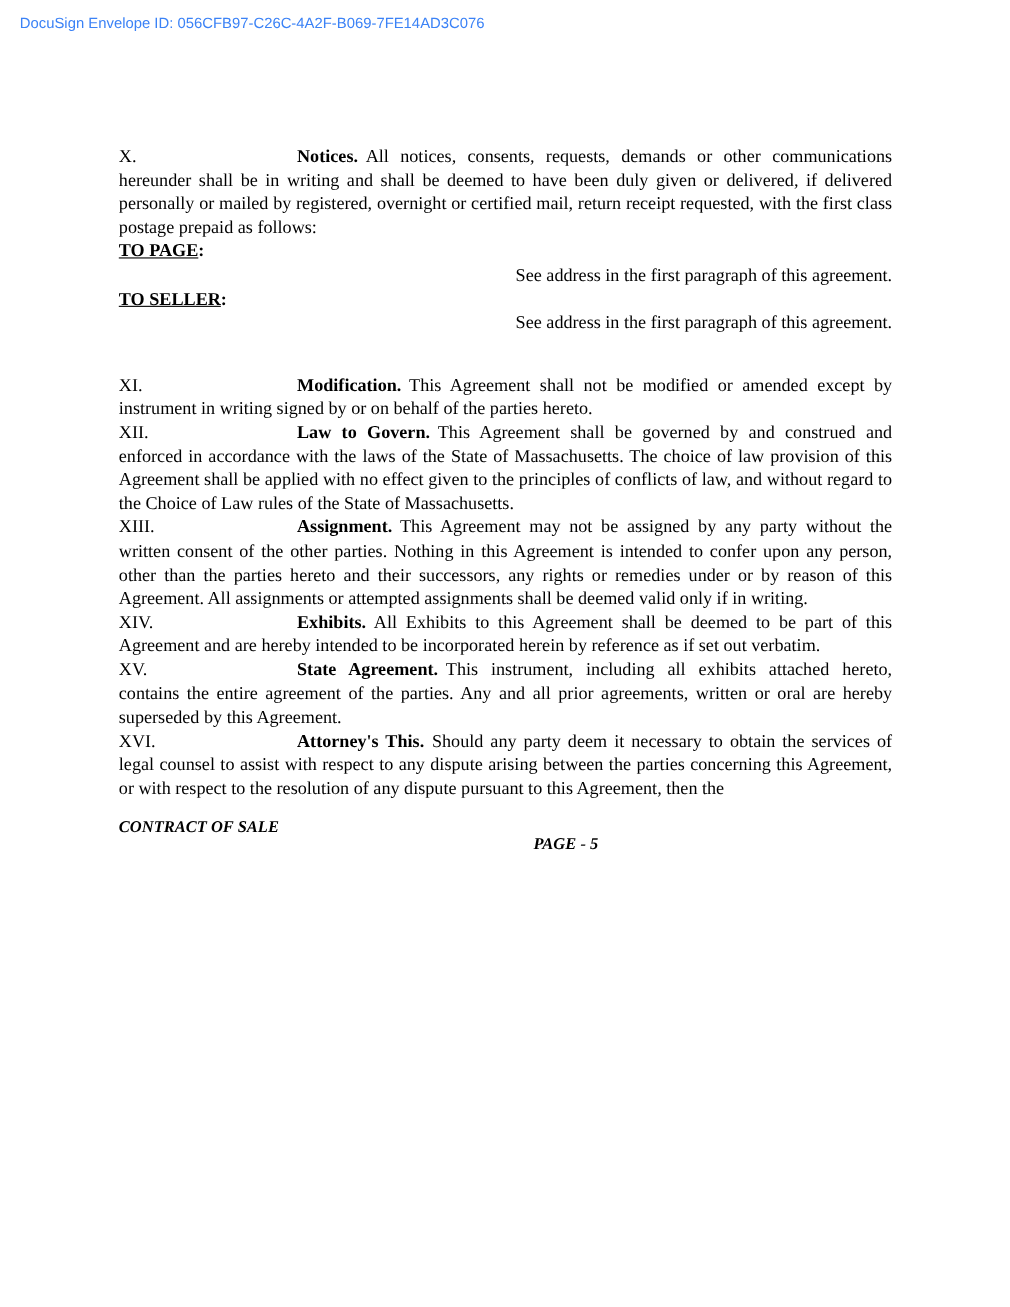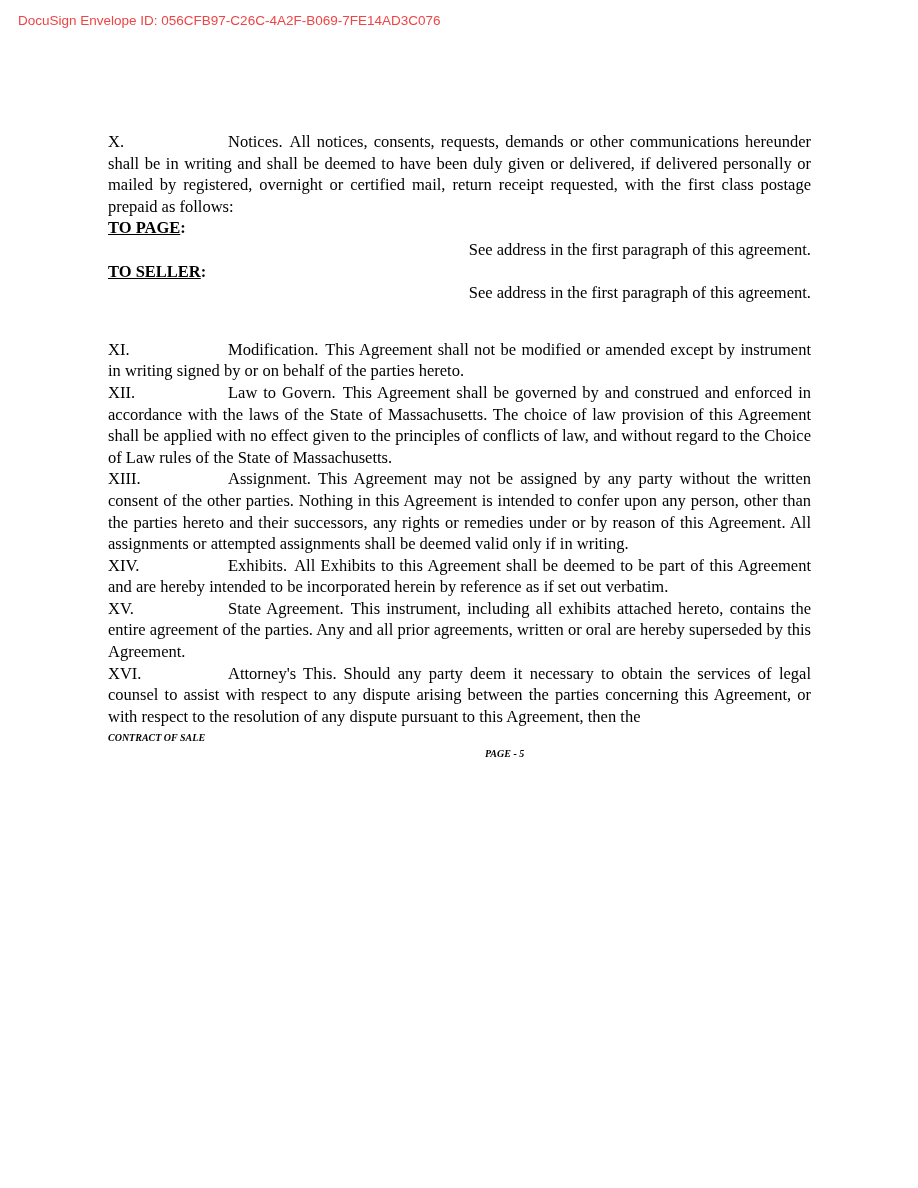"DocuSign Envelope ID:" .envelope-header { color: #ef4444 -> #3b82f6 }
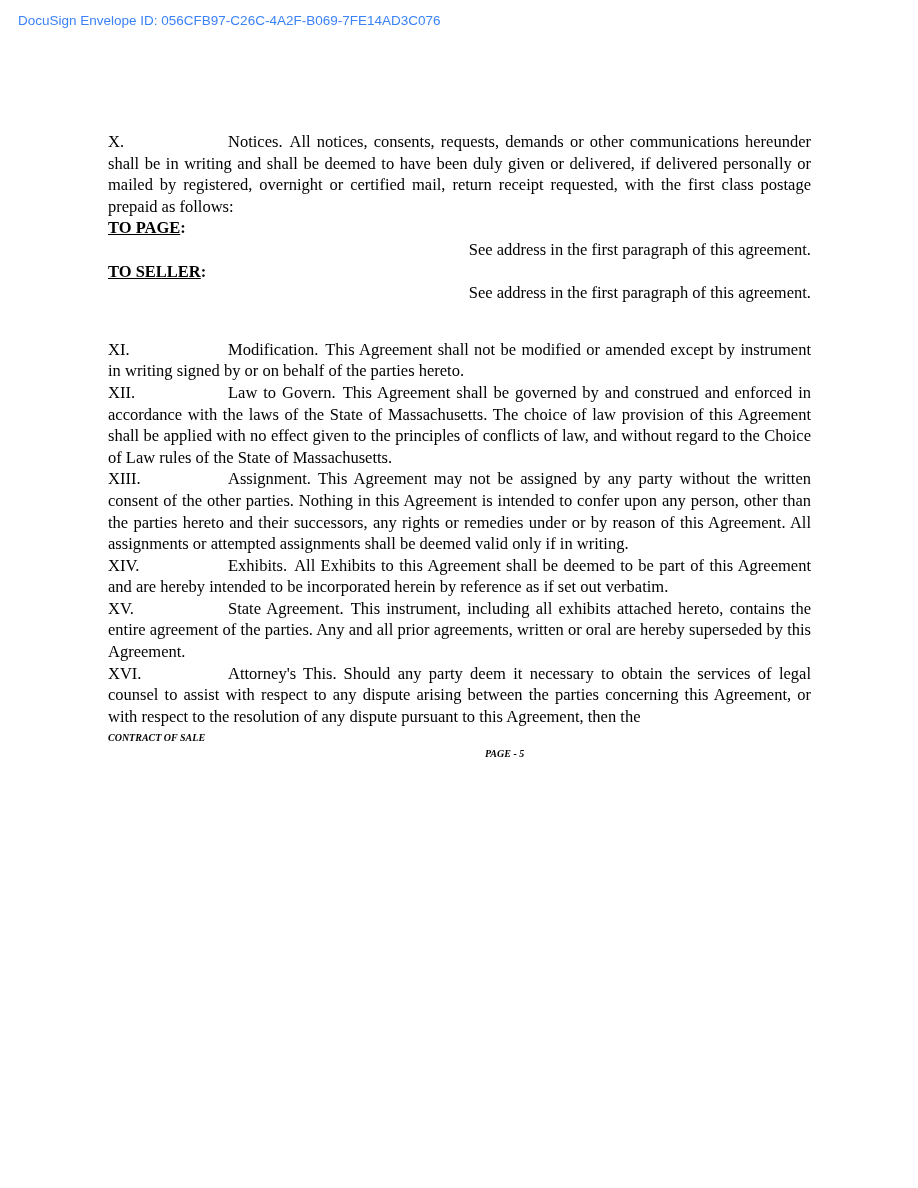"Notices." .sec-heading { font-weight: normal -> bold; margin-left: none -> 42px }
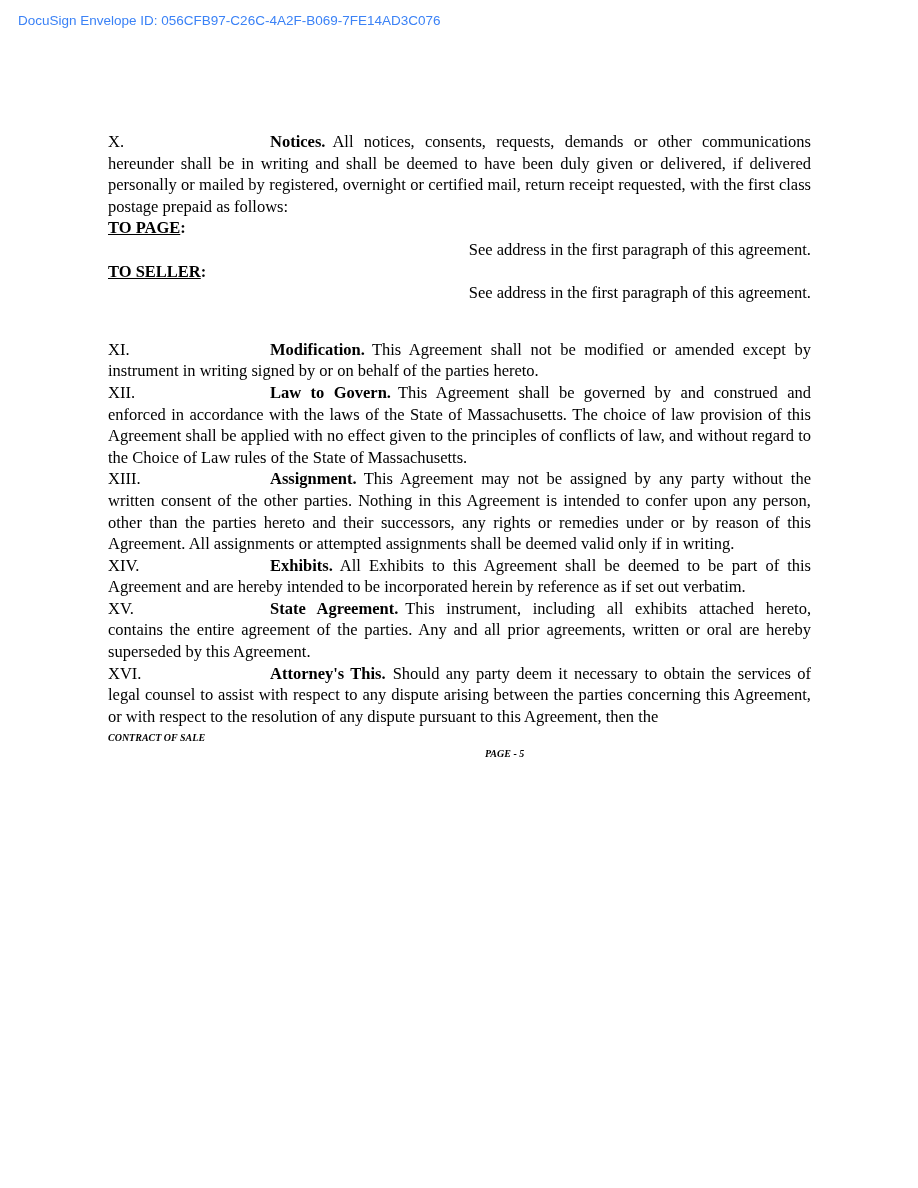"CONTRACT OF SALE" .footer { font-size: 10px -> 15px; margin-top: 0 -> 15px }
